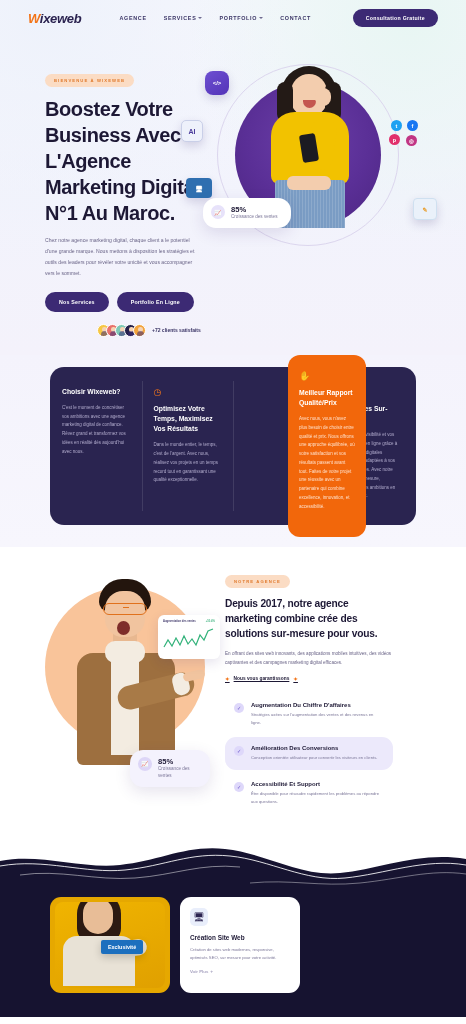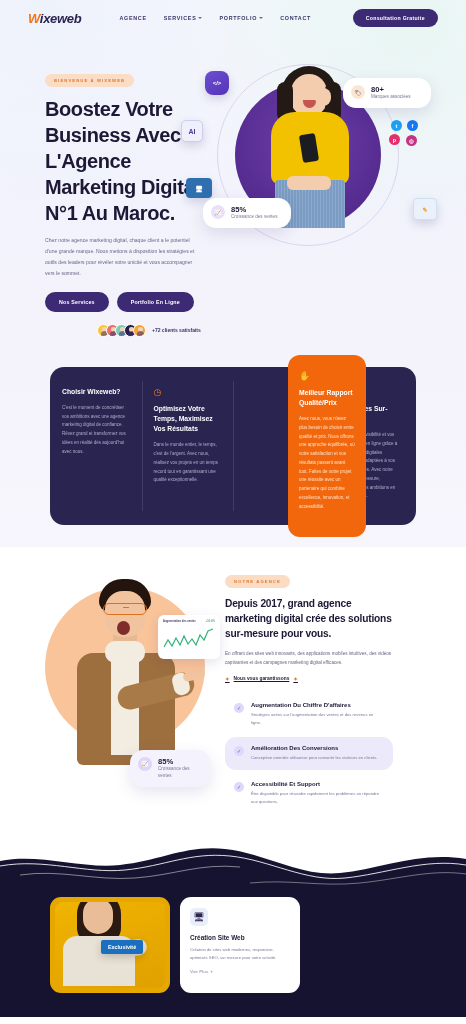"80+" div.float { html: <div> <div>🏷</div> <div> <div>80+</div> <div>Marques associées</div> </div> </div> -> none }
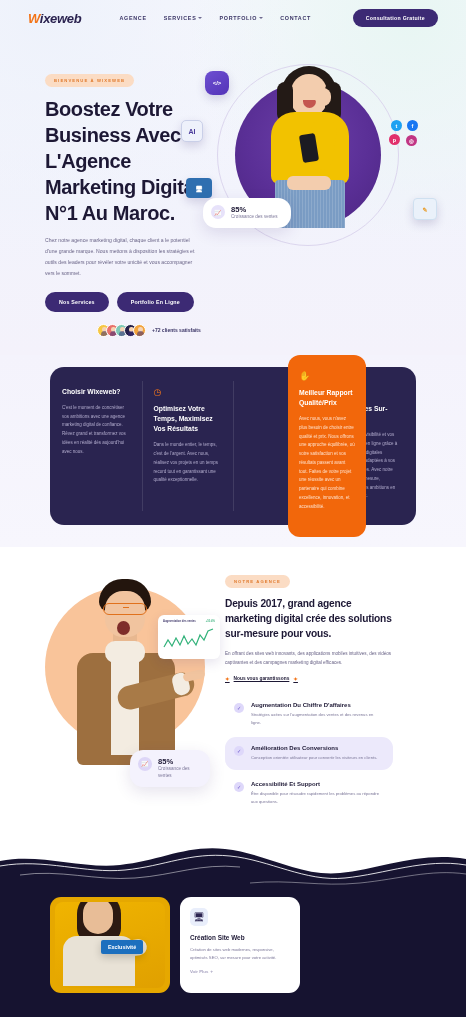"Depuis 2017, grand agence marketing" h2.ag-title { text: grand agence marketing digital -> notre agence marketing combine }
